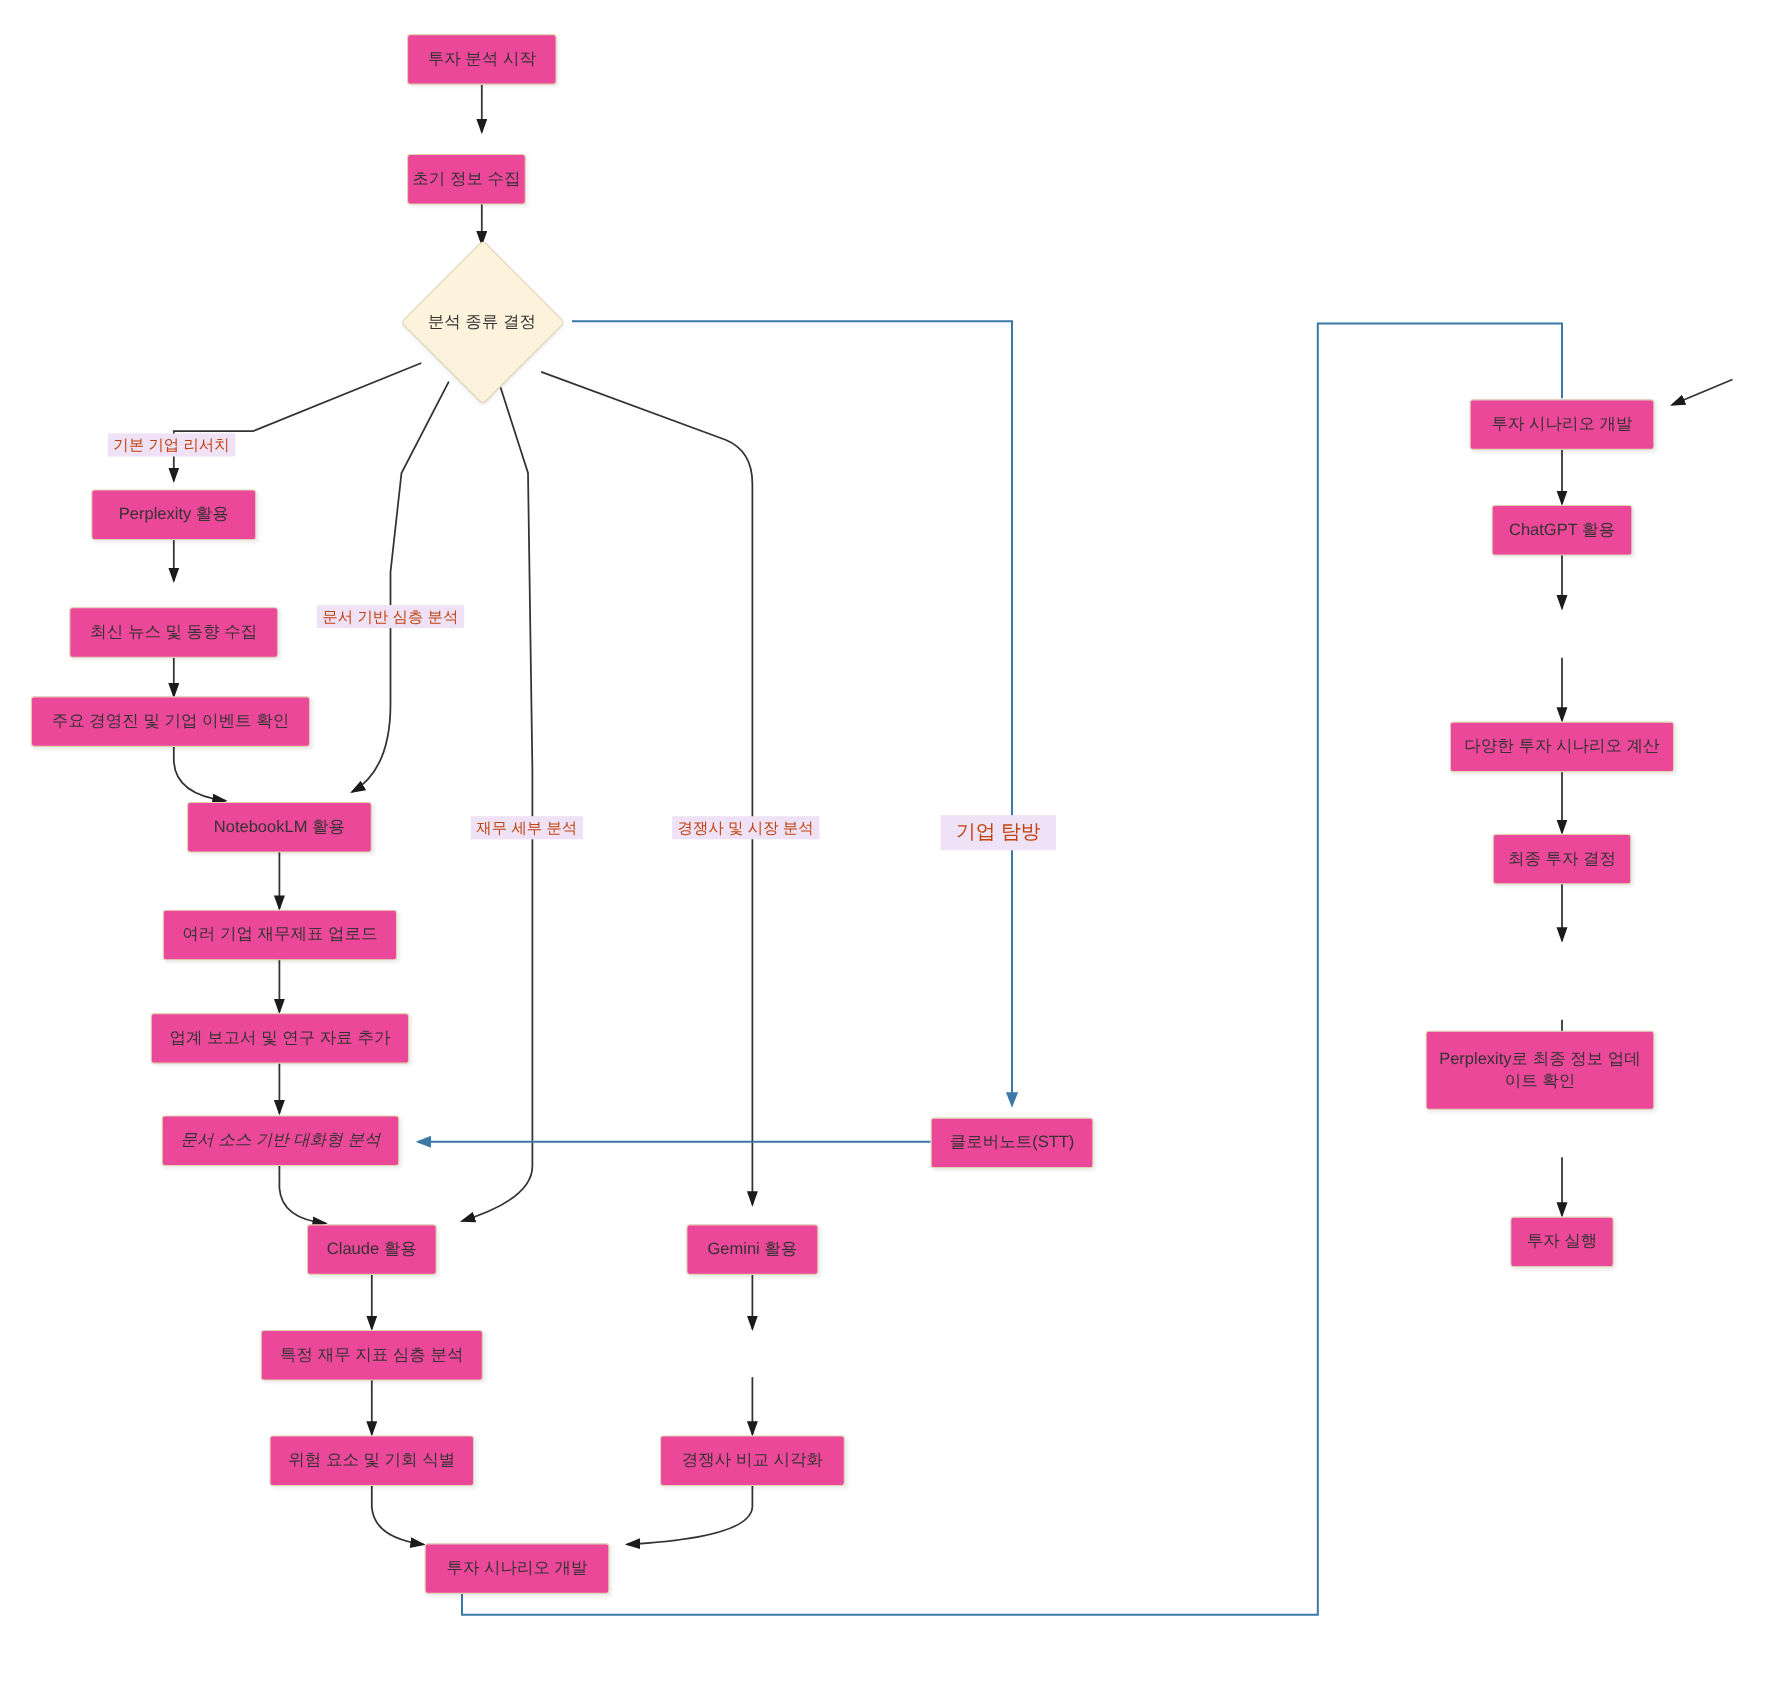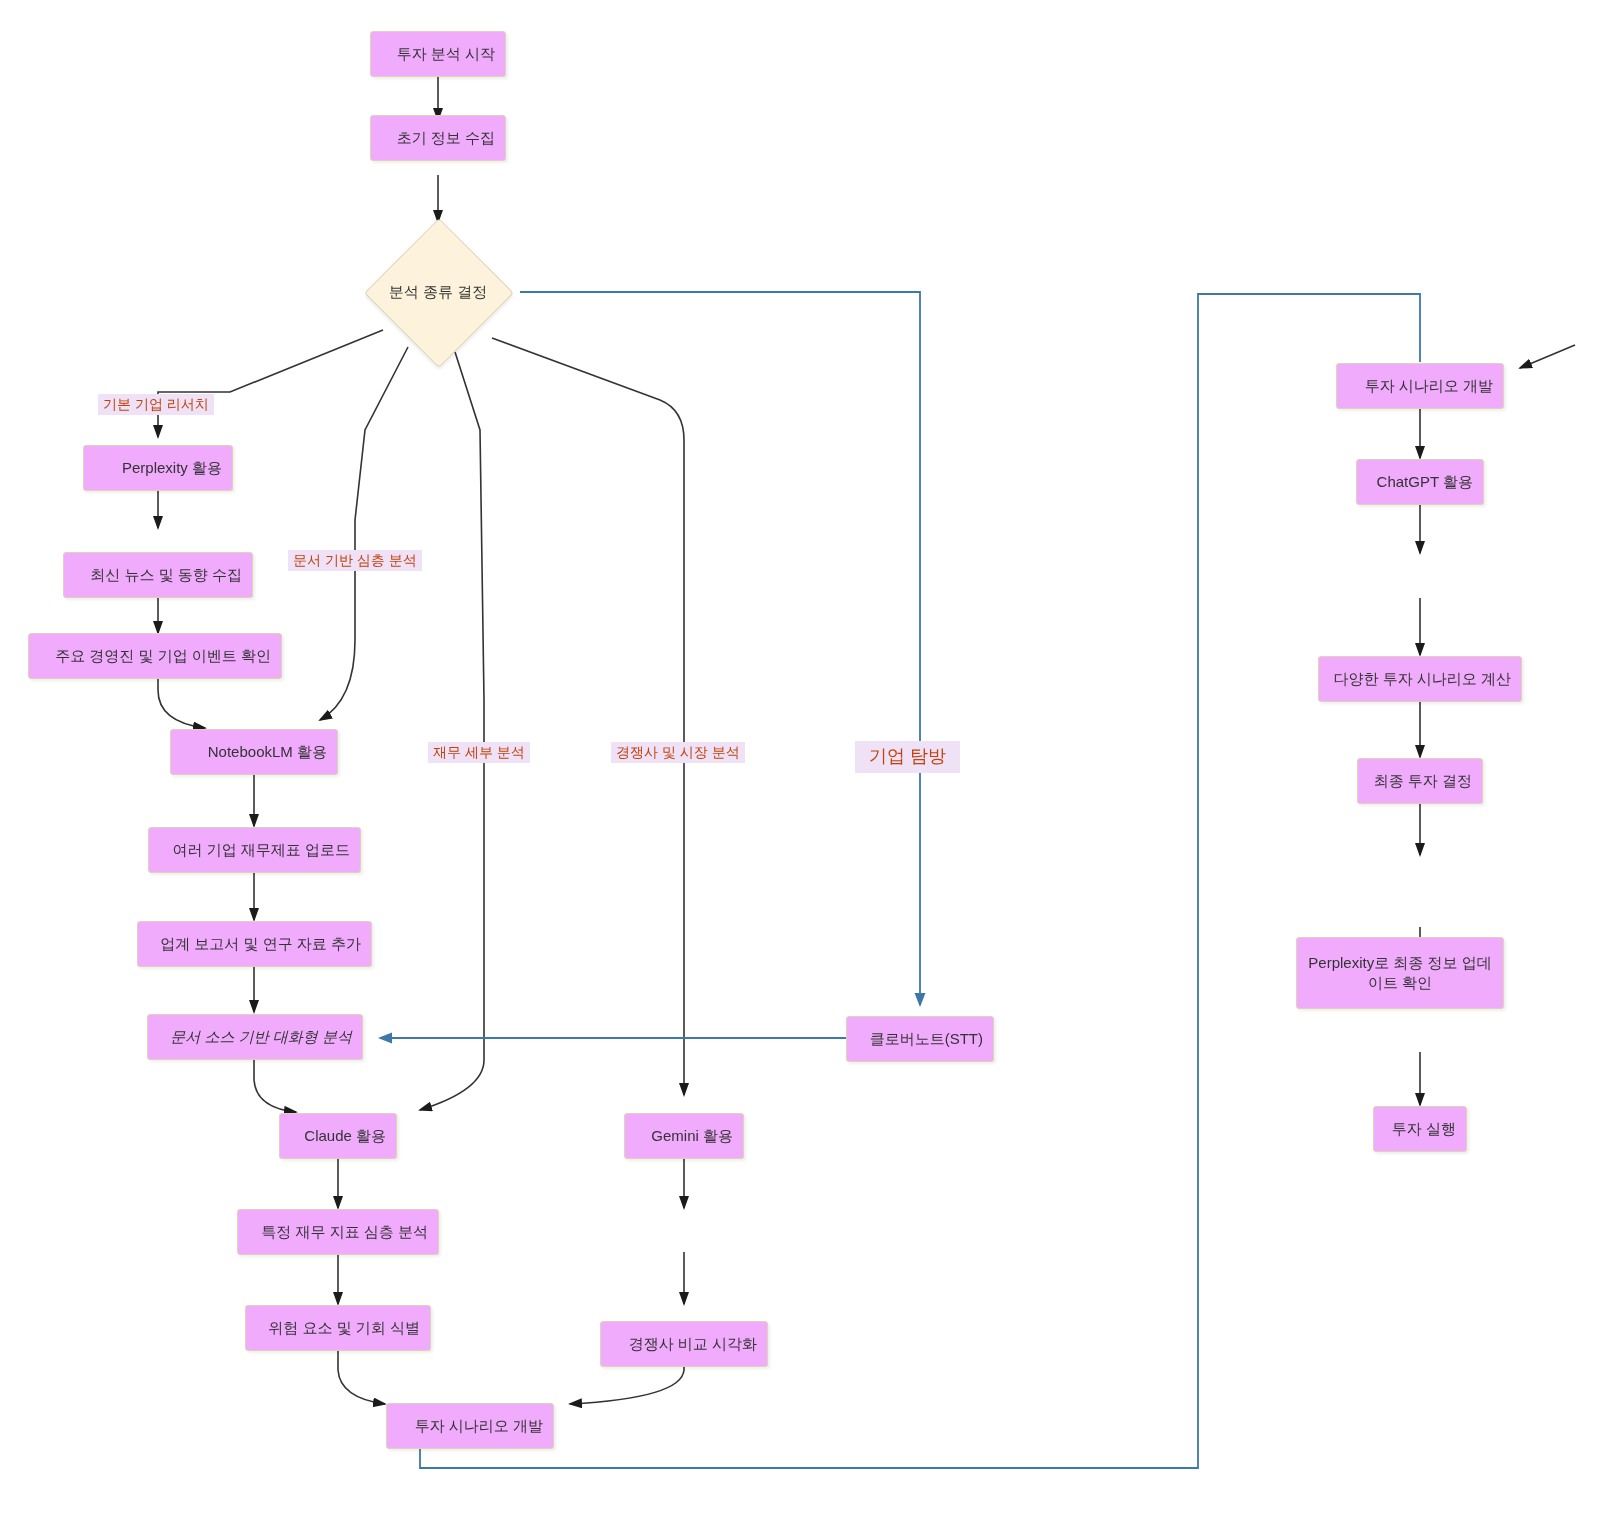"투자 분석 시작" .node { background: #f0abfc -> #ec4899; justify-content: flex-end -> center }
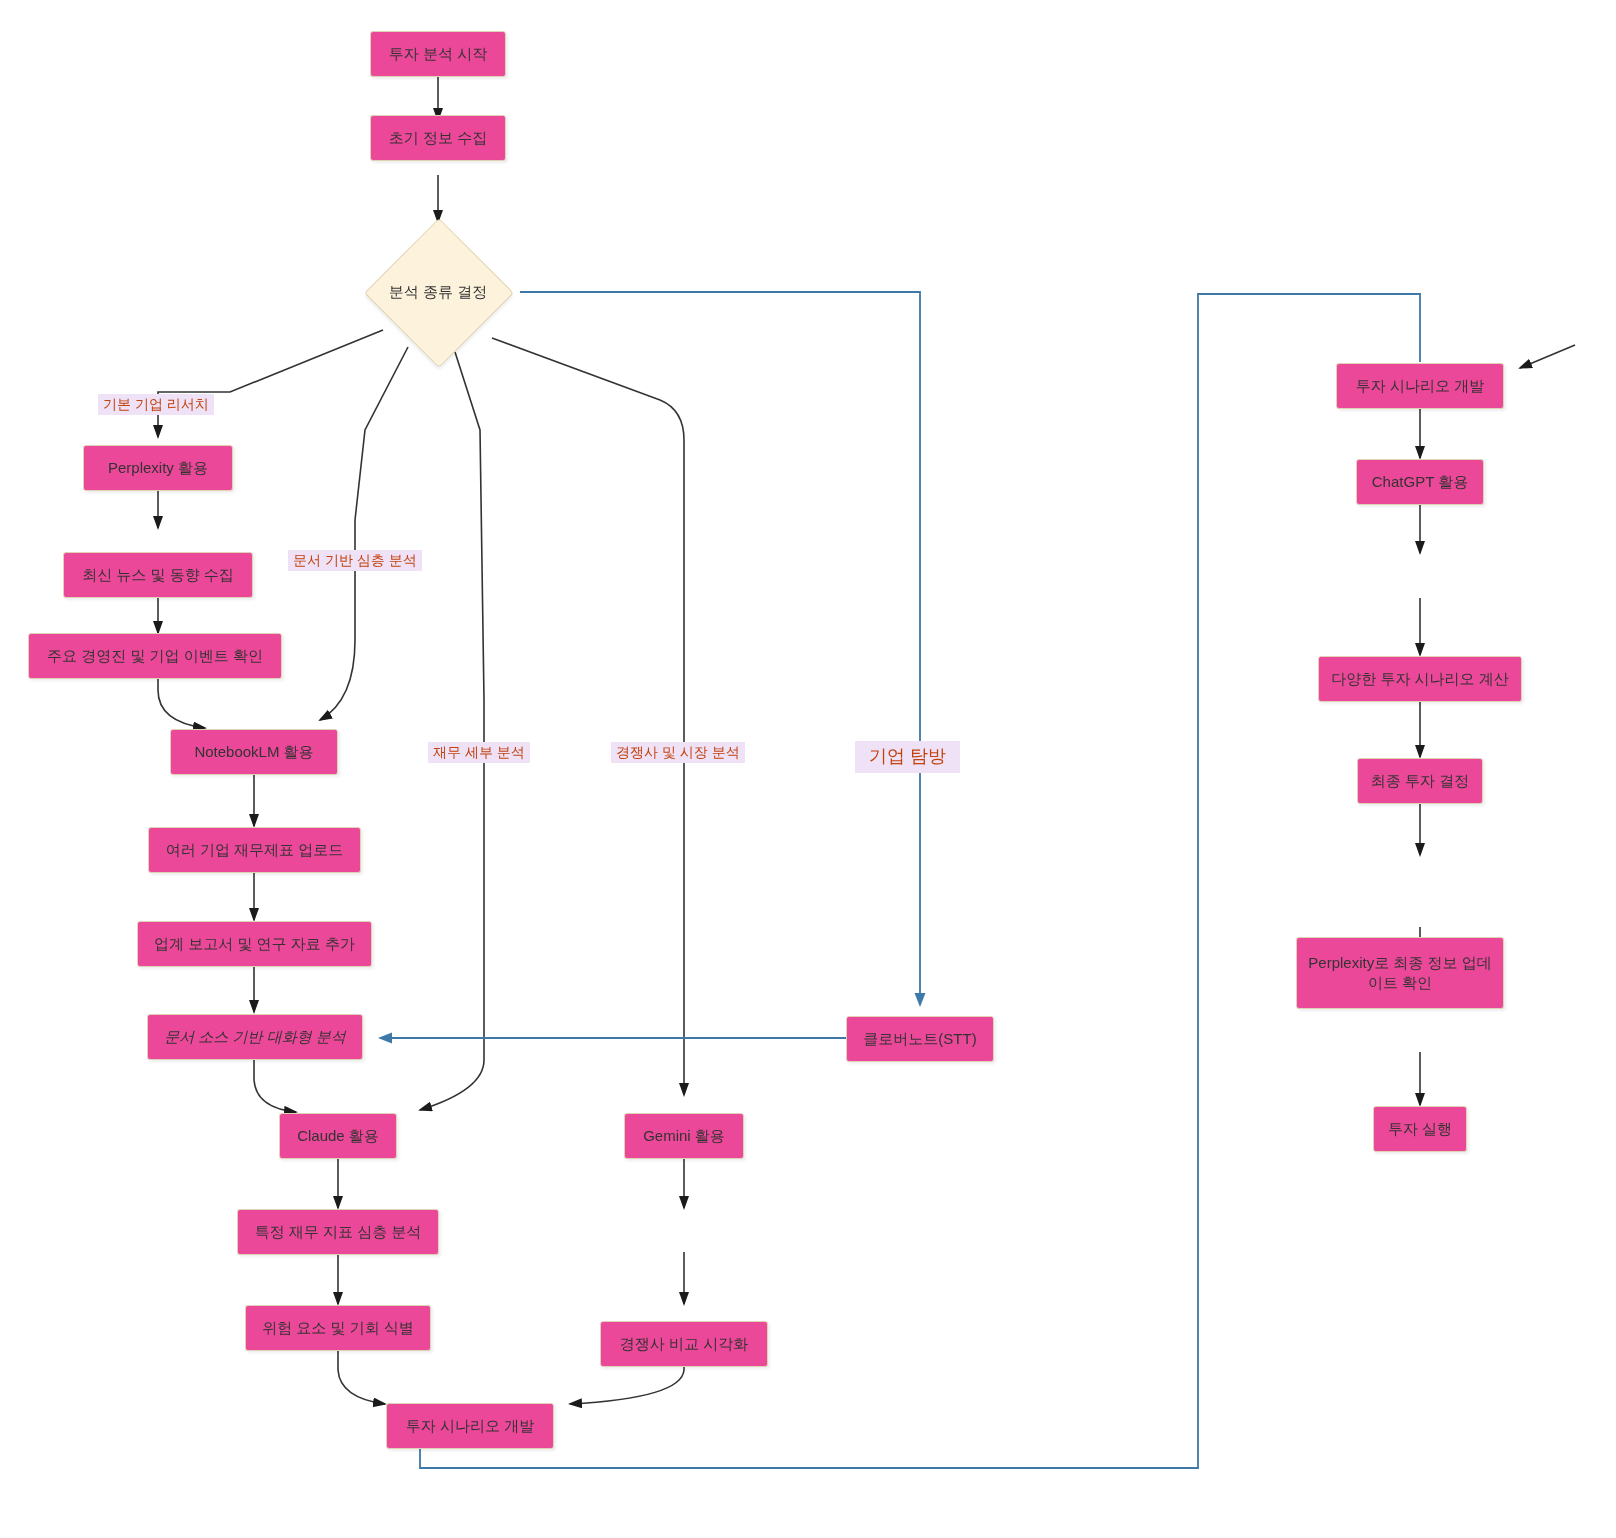"초기 정보 수집" div.node { top: 115px -> 140px; width: 136px -> 108px }
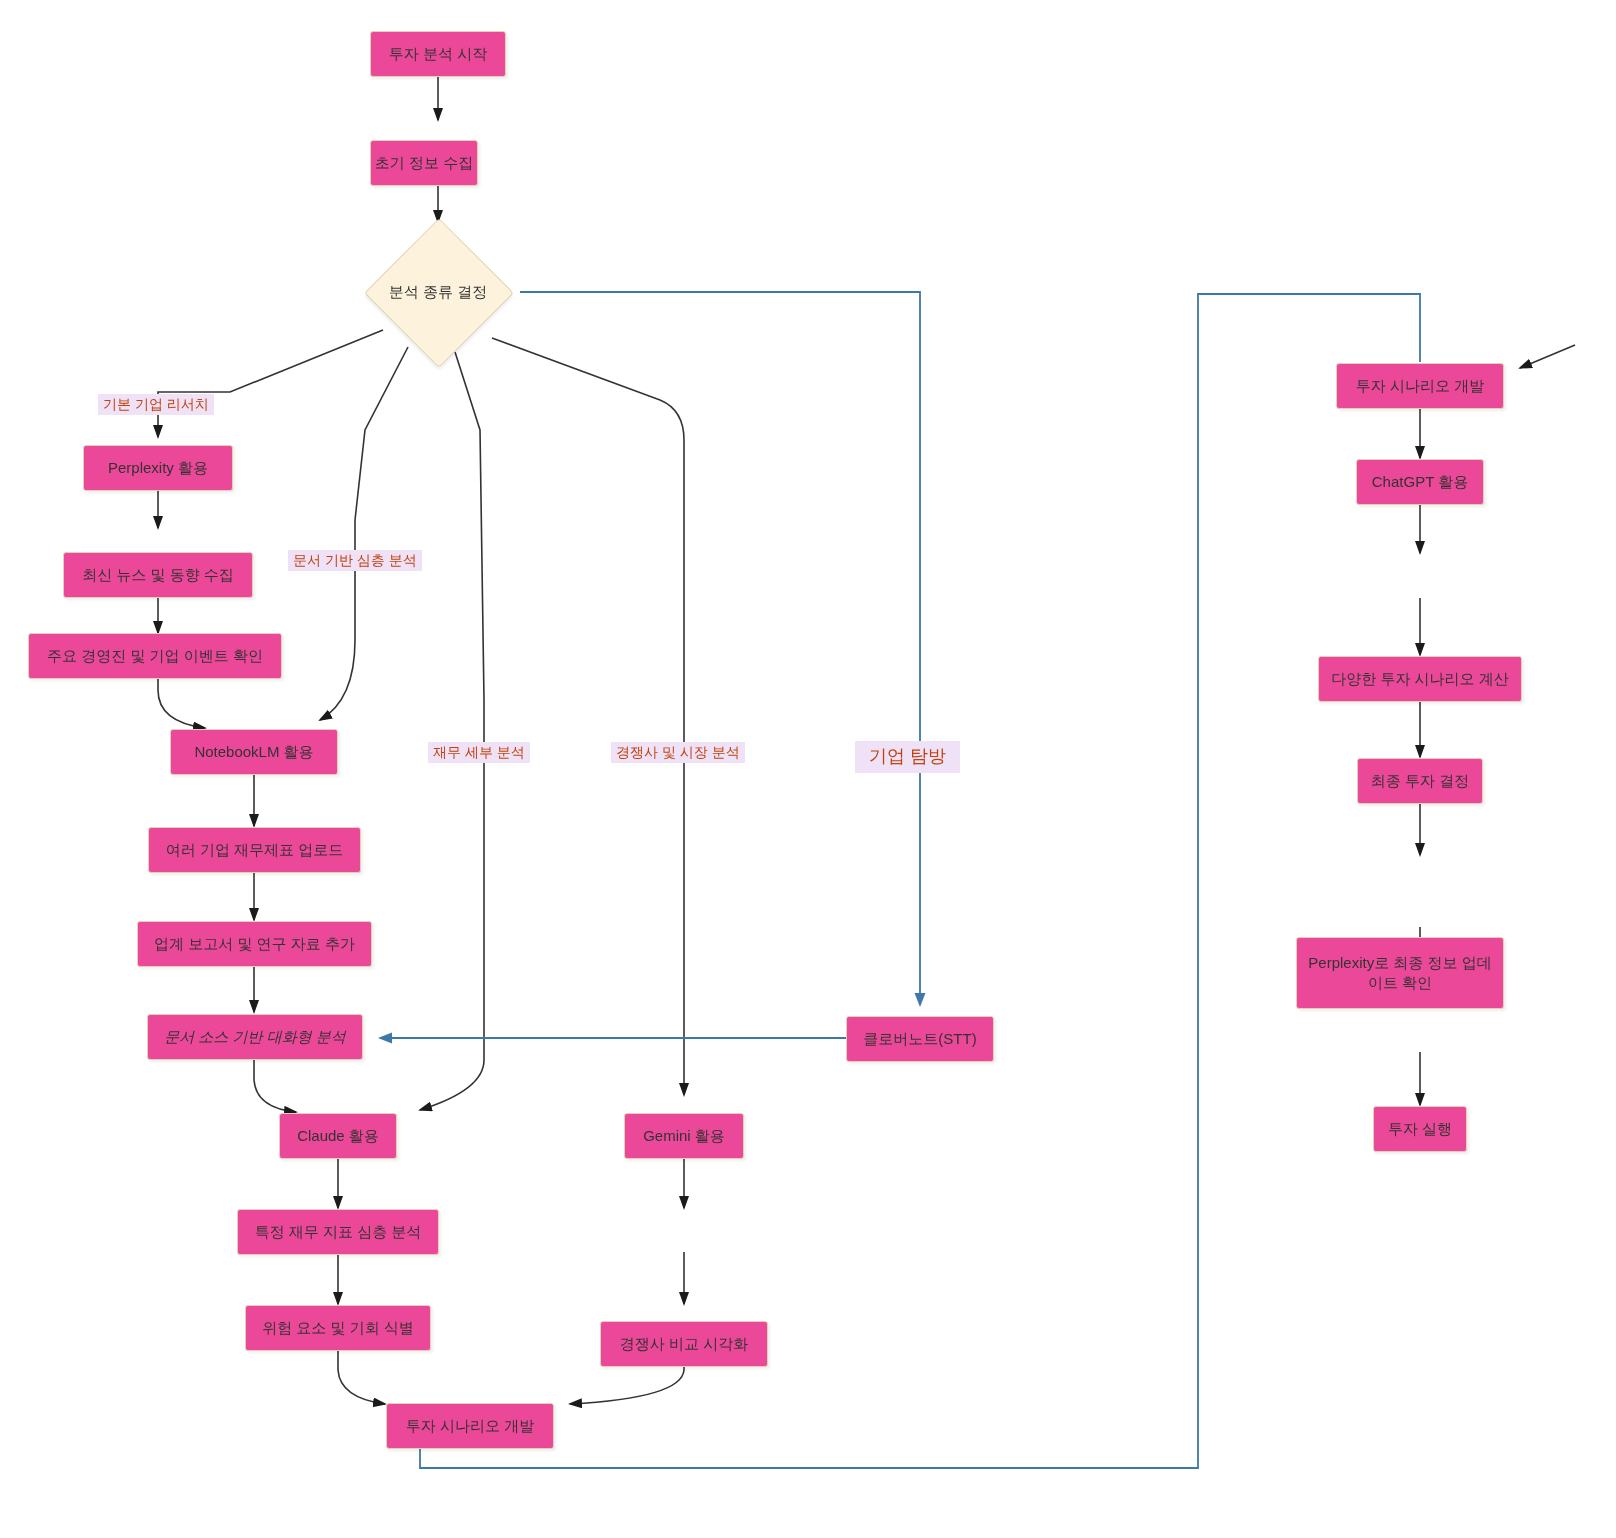"경쟁사 비교 시각화" div.node { margin-top: 16px -> none }
